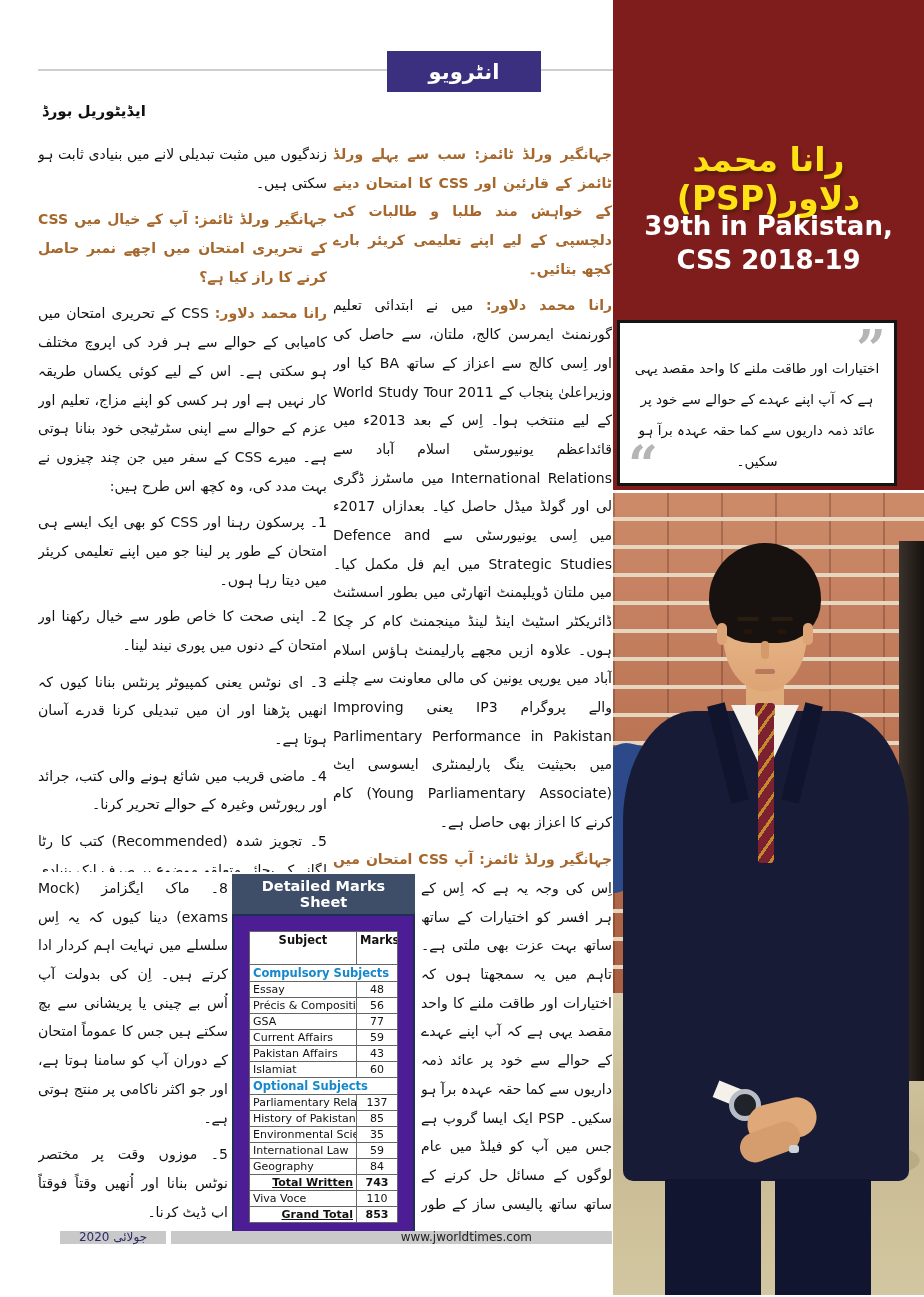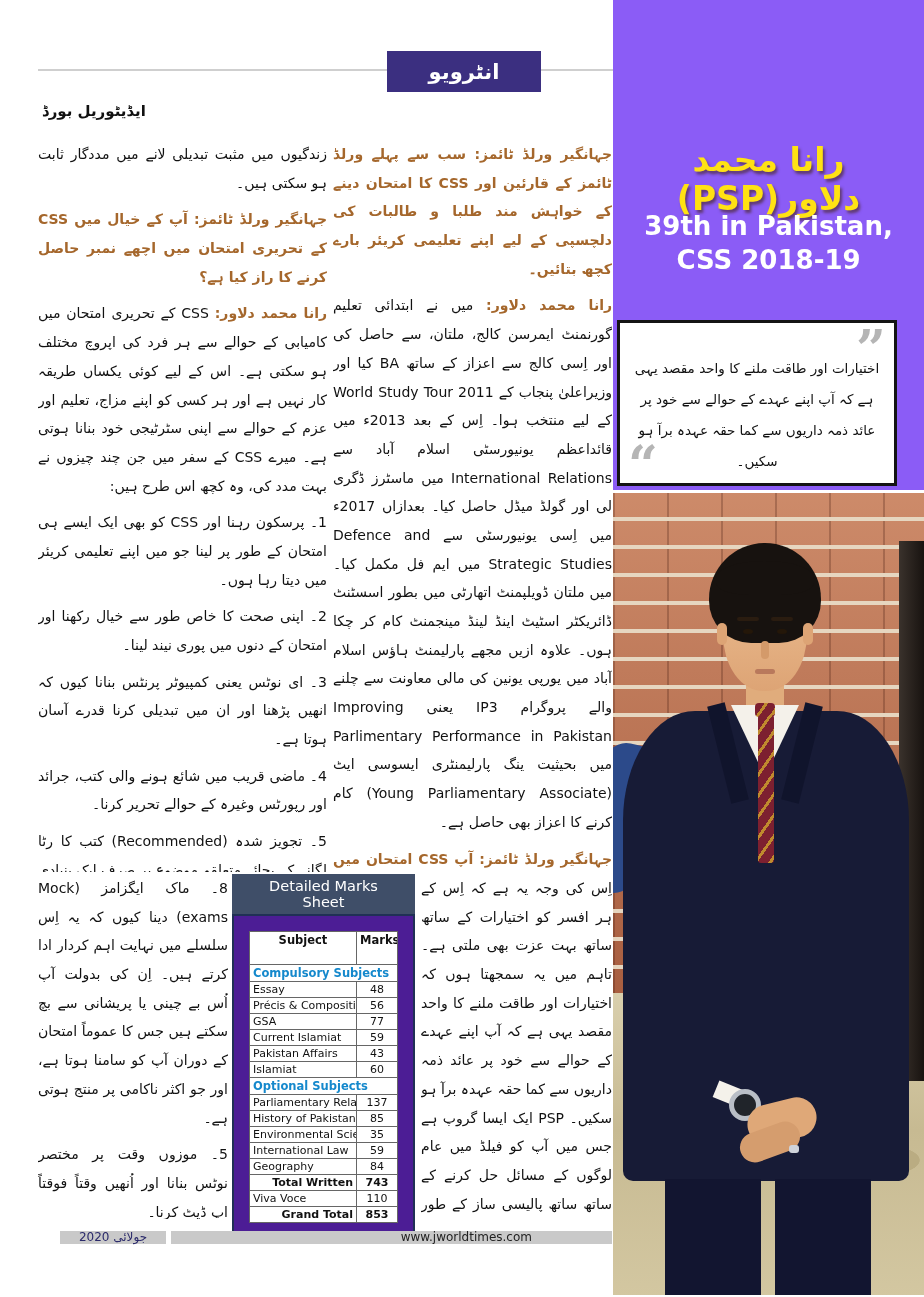"زندگیوں میں مثبت تبدیلی لانے" p { text: مددگار -> بنیادی }
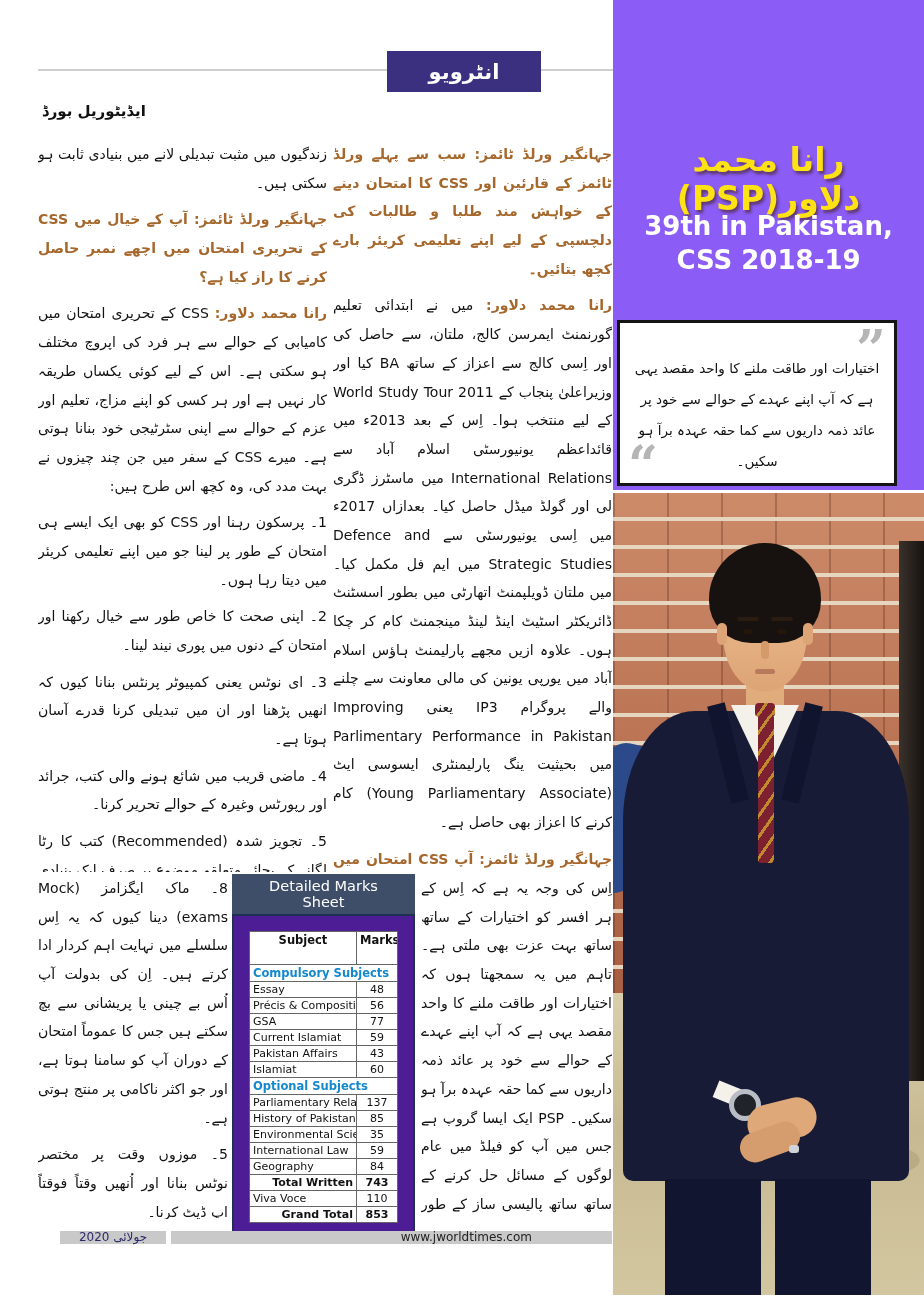"رانا محمد دلاور(PSP)" .sidebar { background: #8b5cf6 -> #7f1d1d }
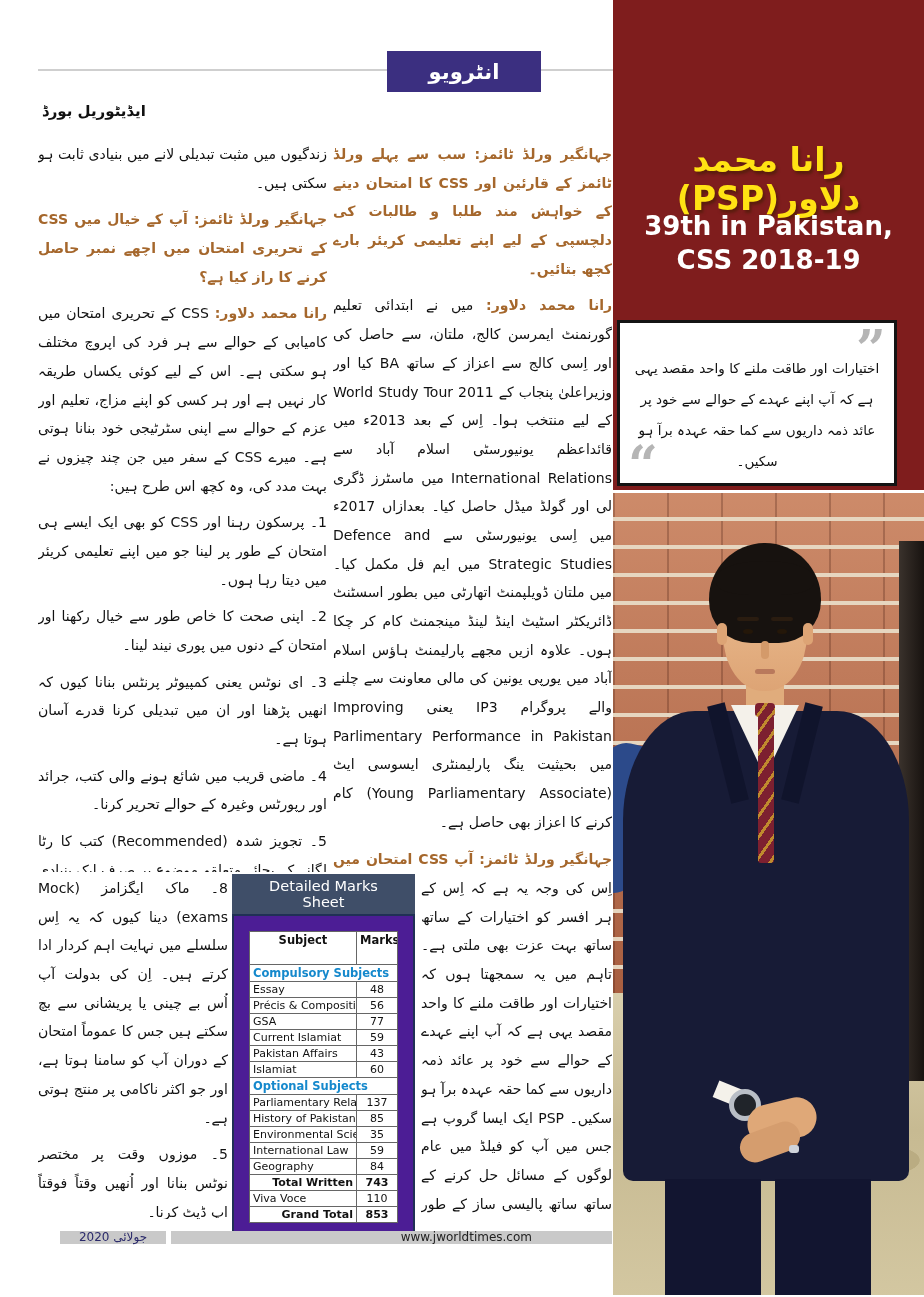"Detailed Marks Sheet" .tw-title { font-weight: normal -> bold }
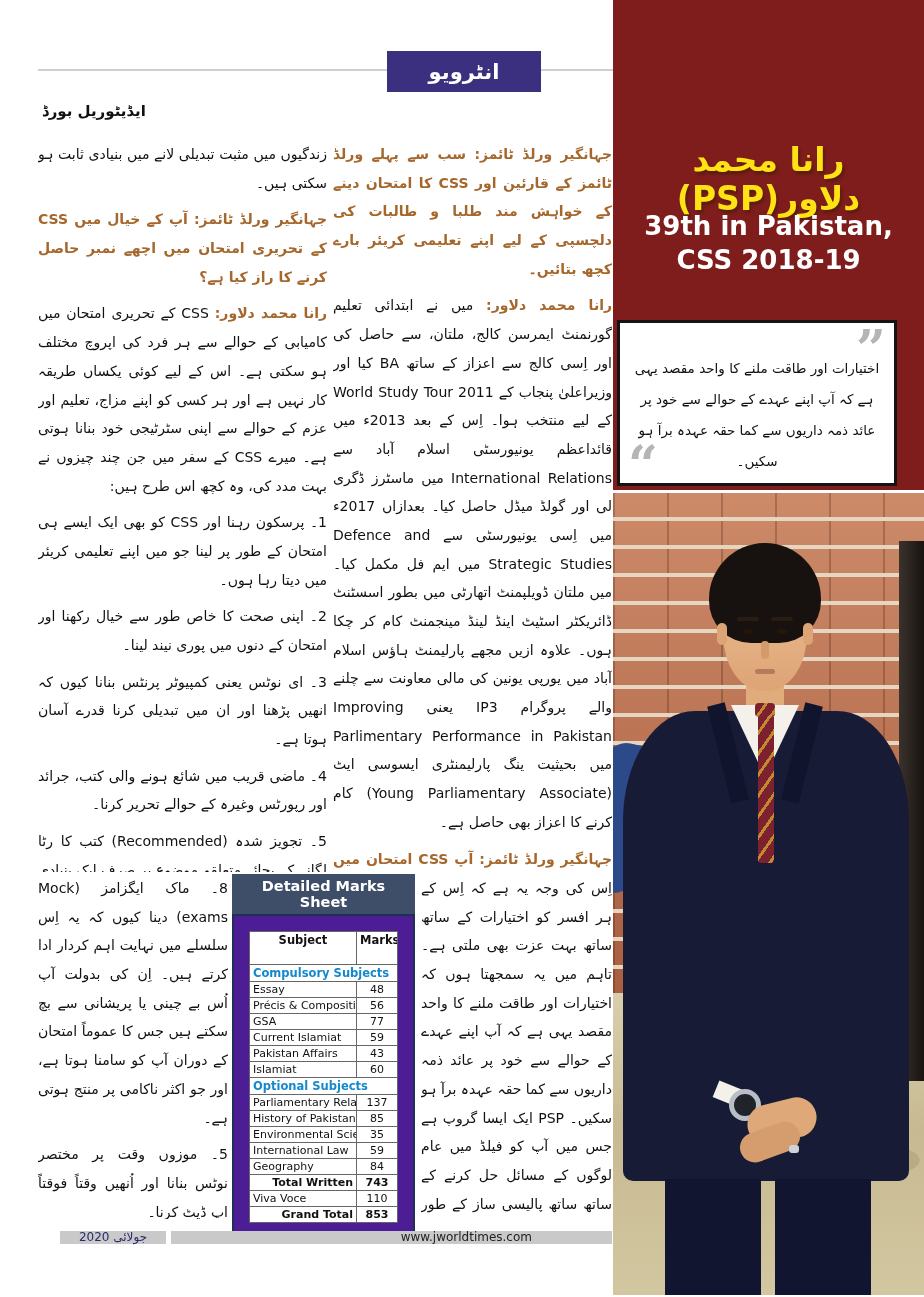"Current Islamiat" td { text: Islamiat -> Affairs }
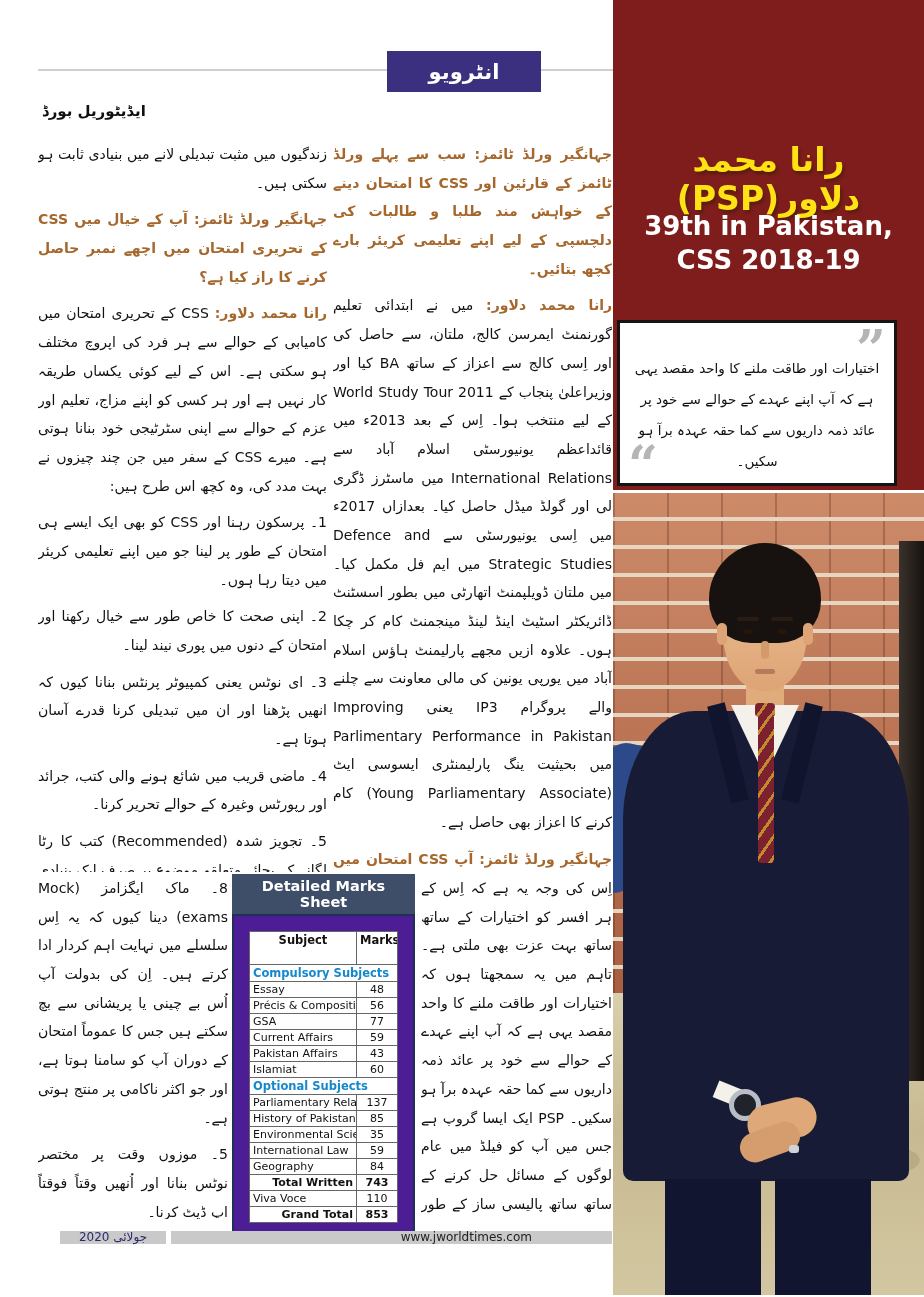"Total Written" .tw td.r { text-decoration: none -> underline }
